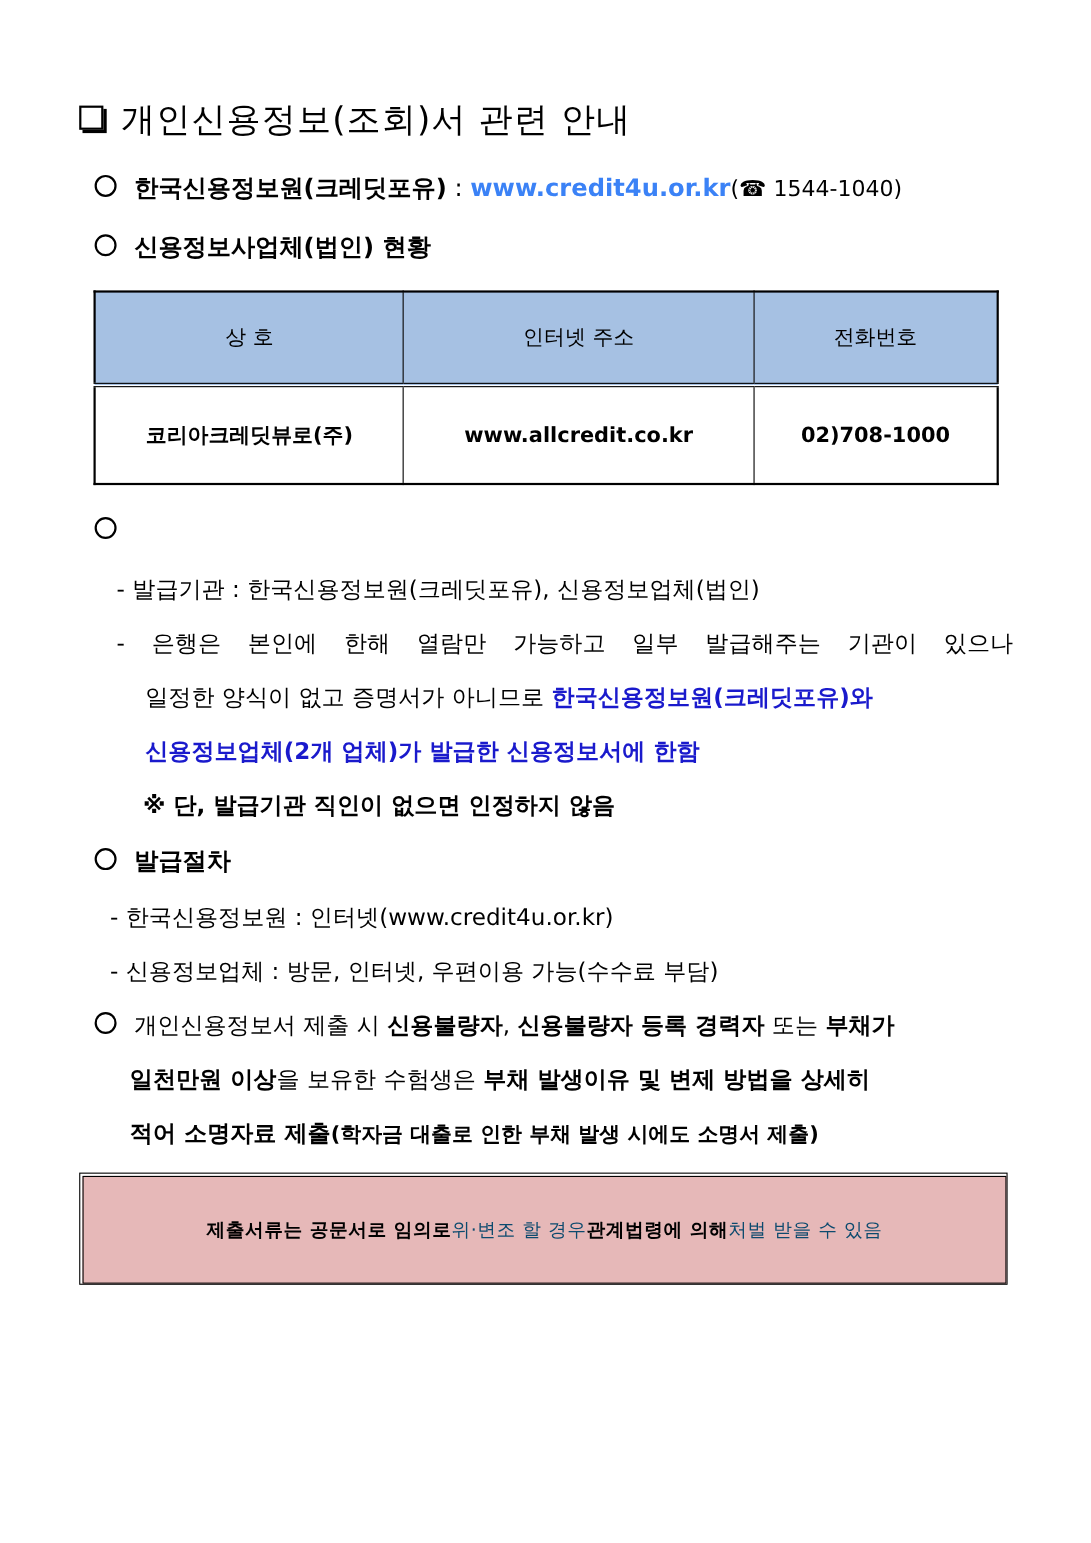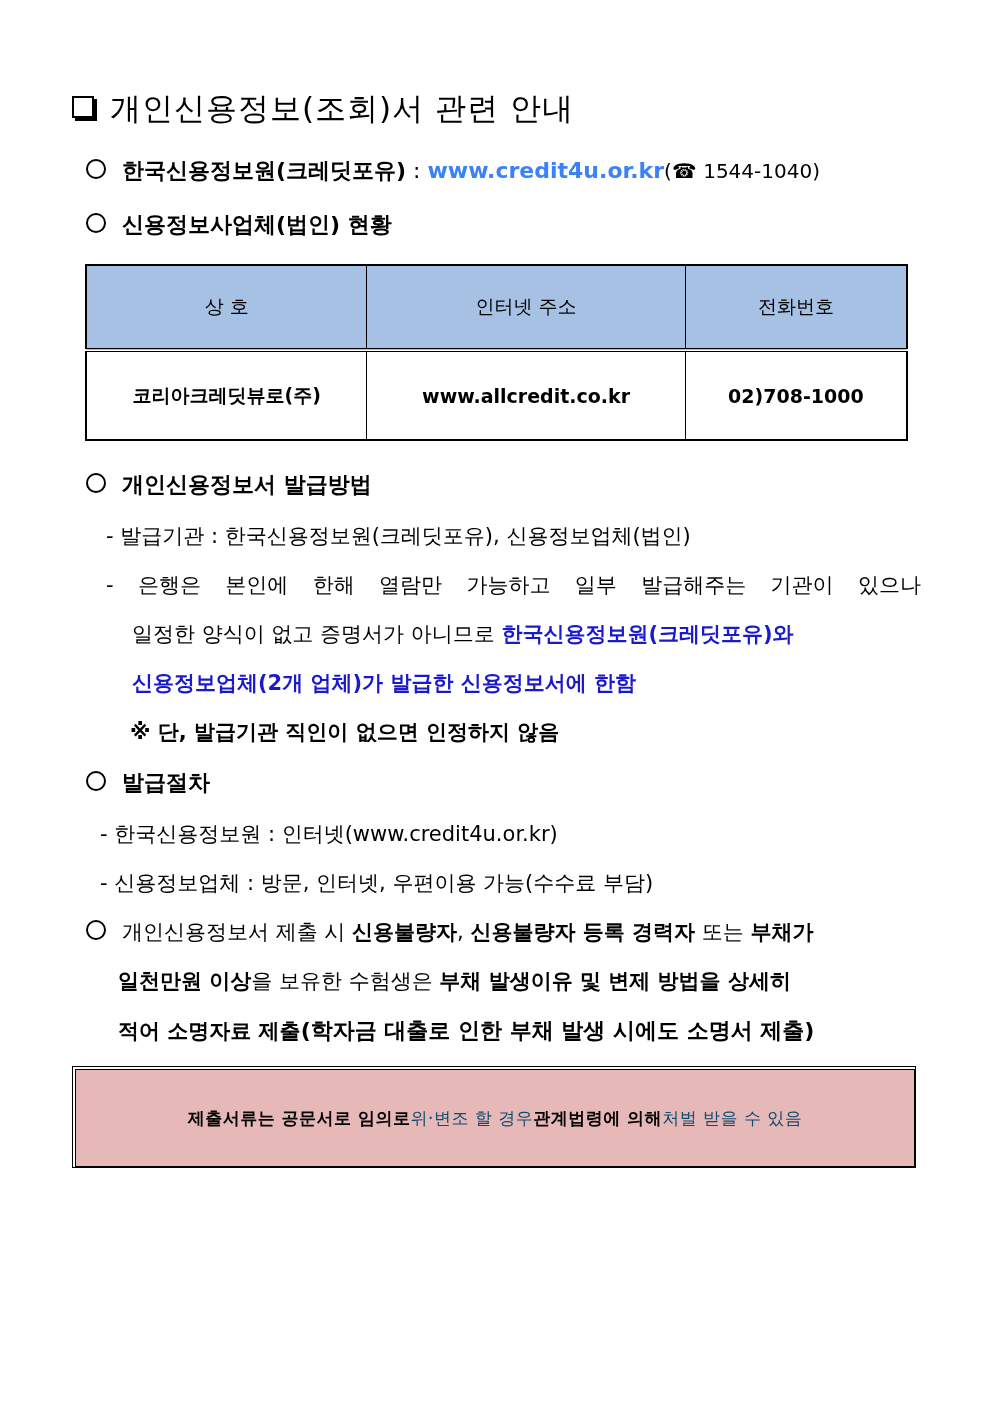"개인신용정보서 발급방법" span { html: <span>개인신용정보서 발급방법</span> -> none }
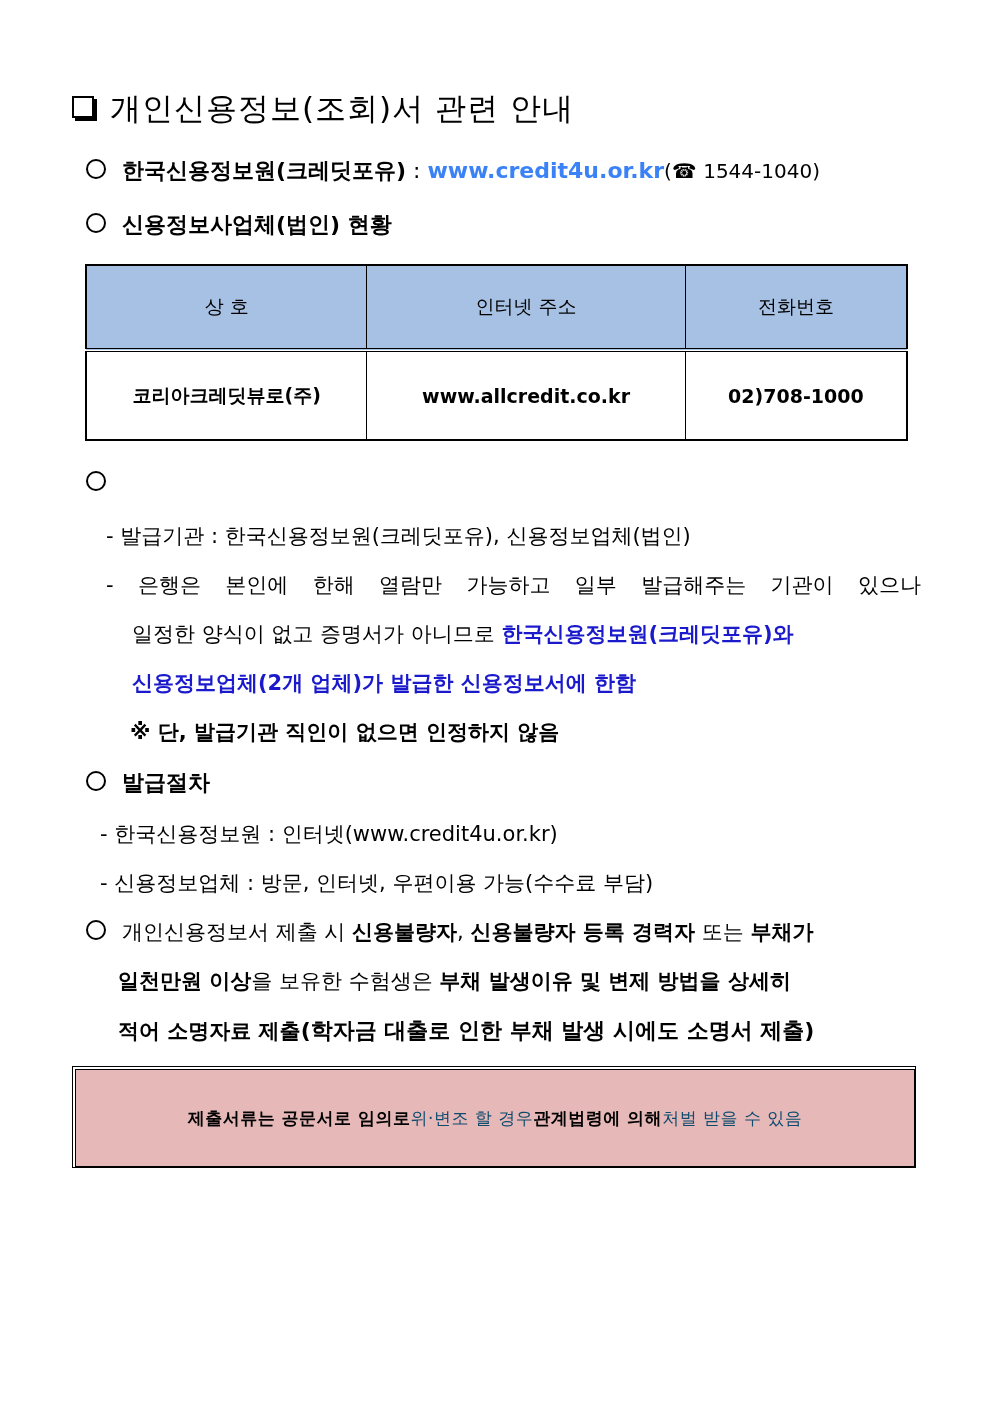"(학자금 대출로 인한 부채 발생" span.red-b { font-size: 22px -> 19px }
